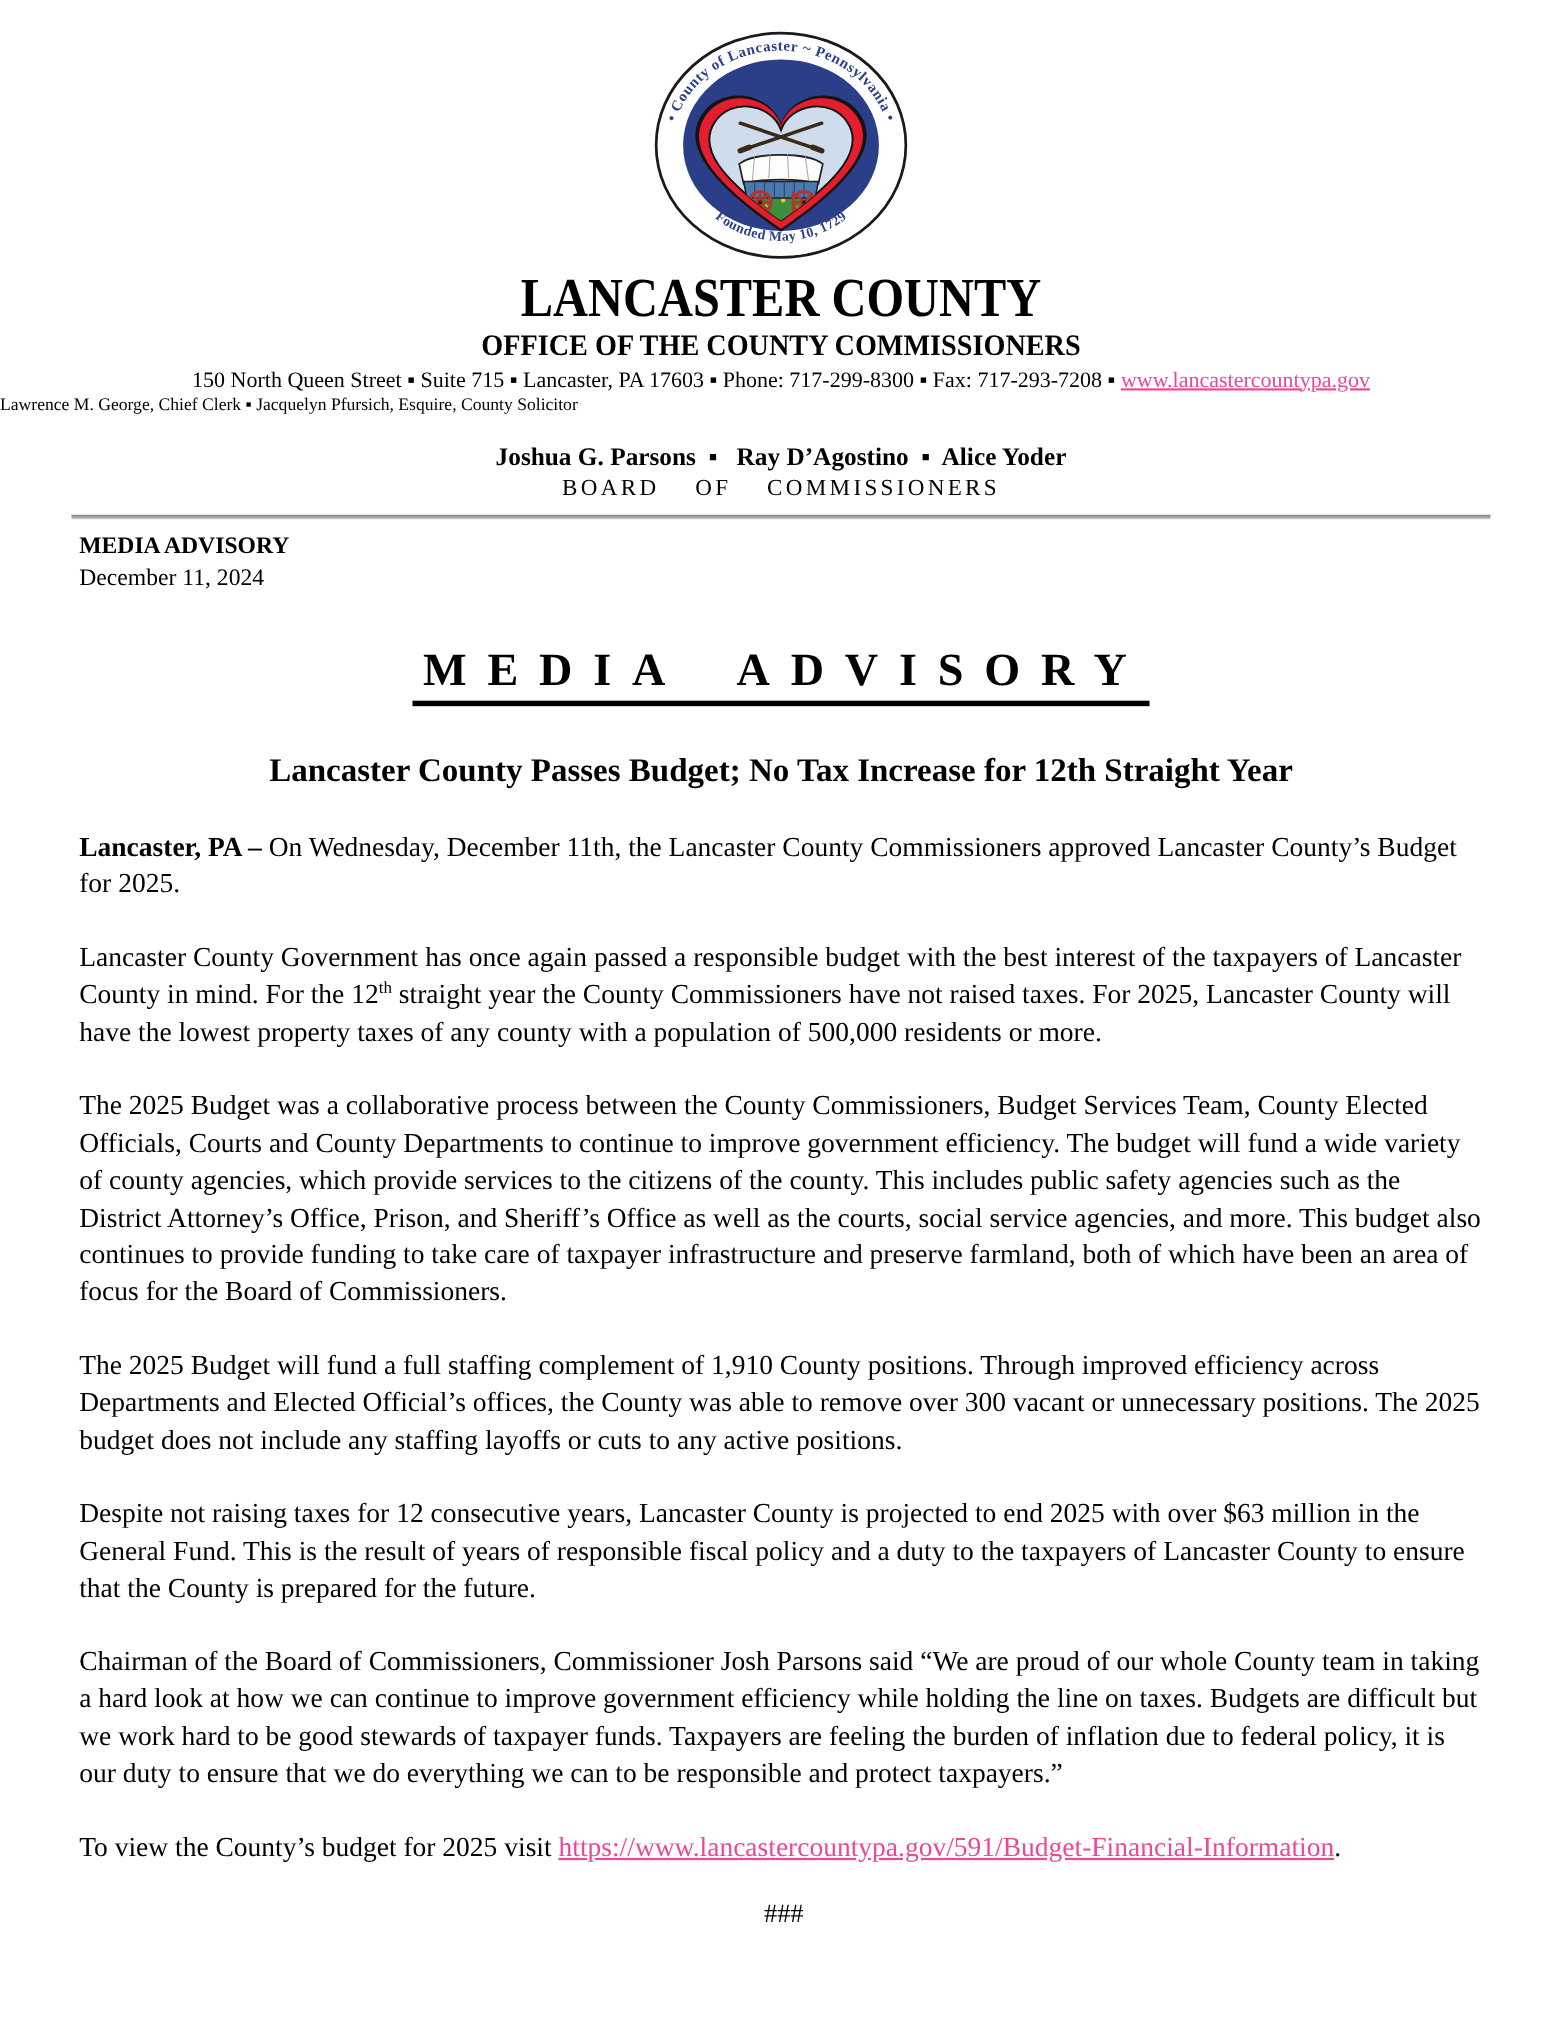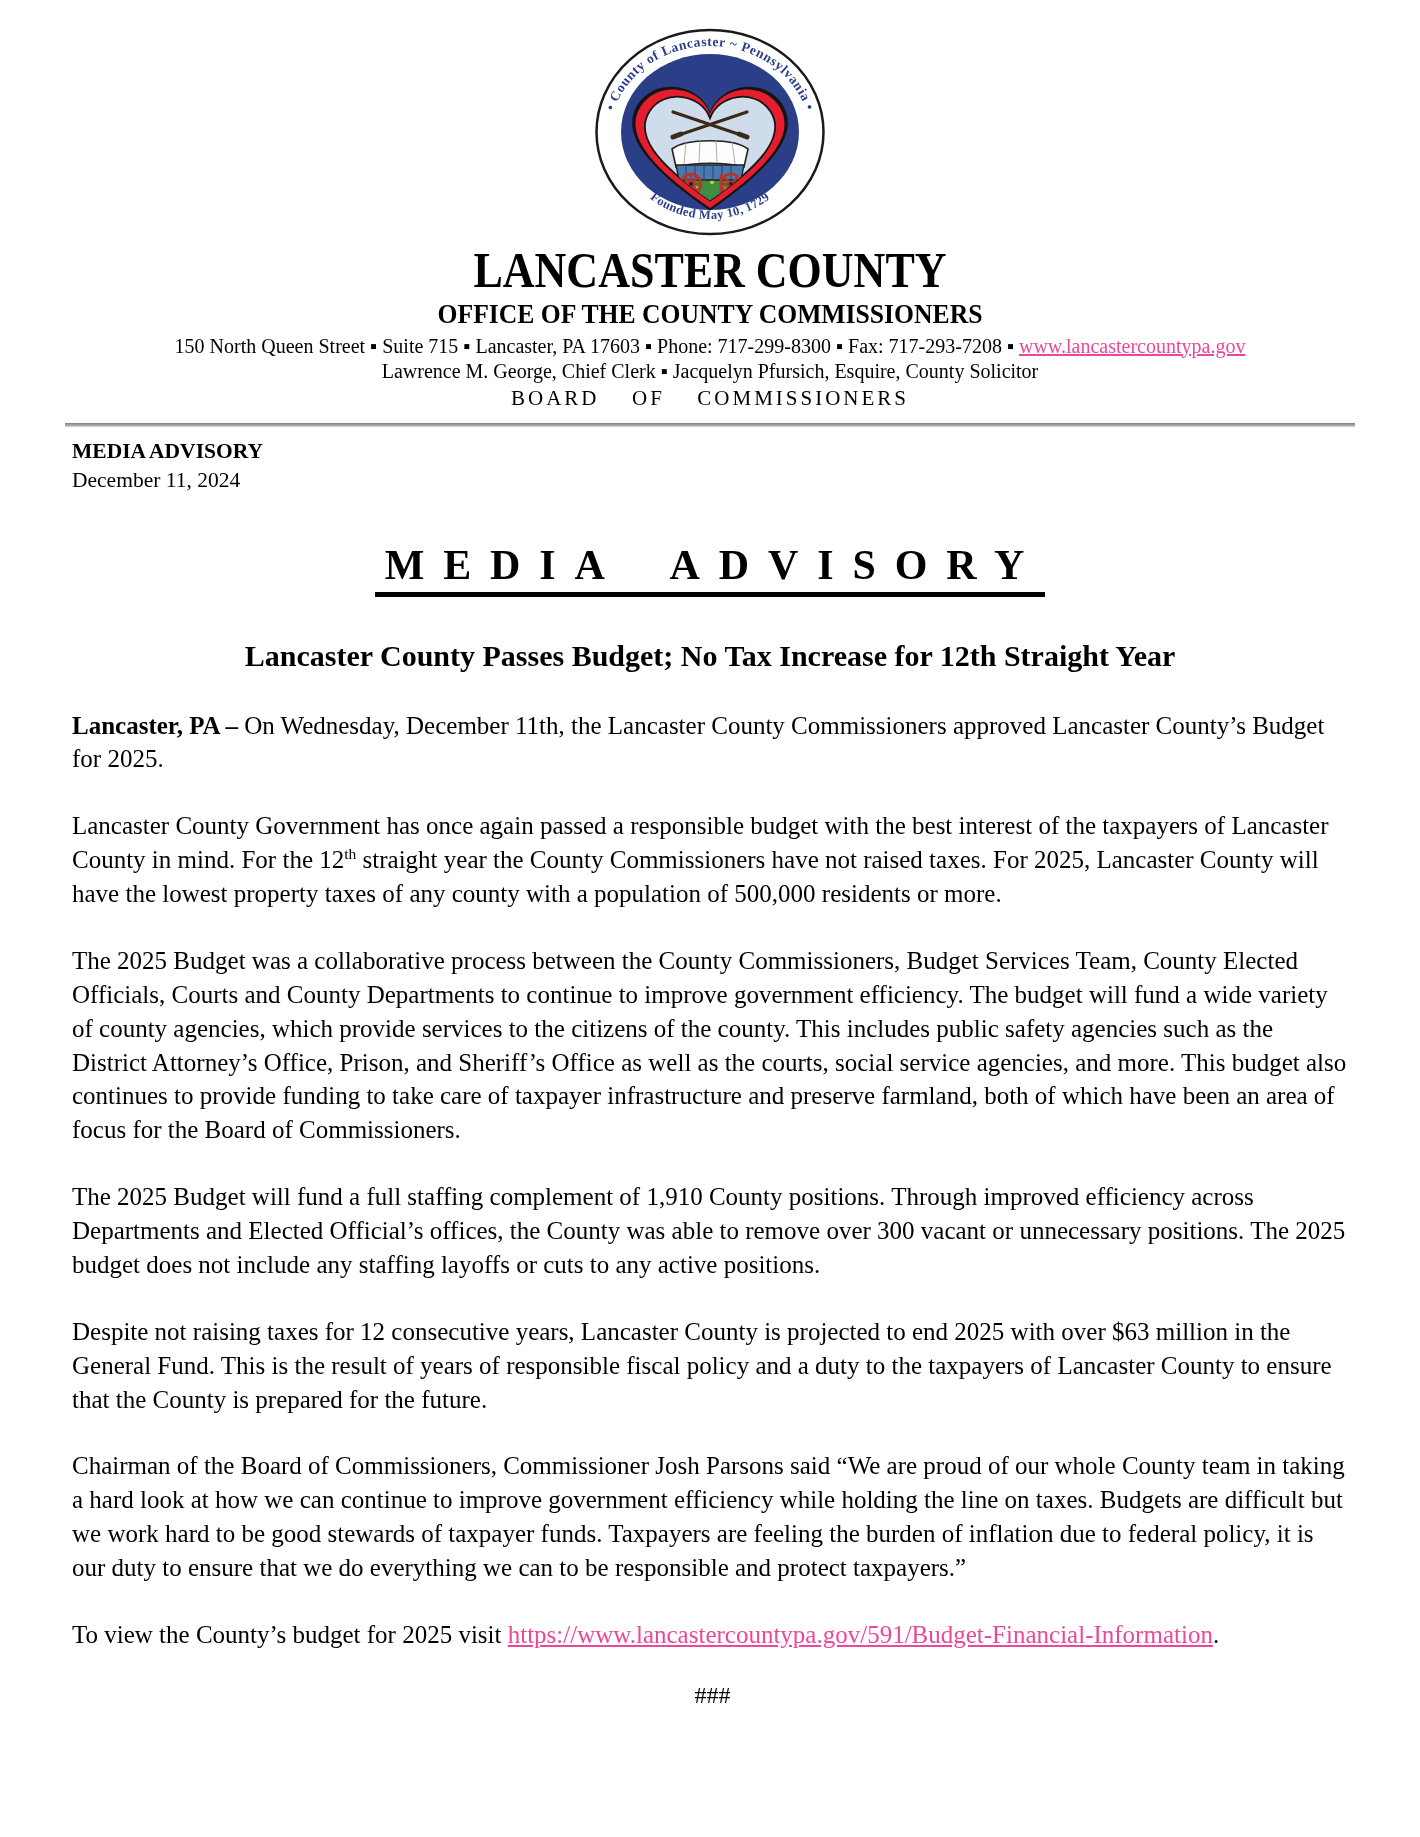"Lawrence M. George, Chief Clerk" .staff-line { font-size: 20px -> 16px; text-align: center -> none }
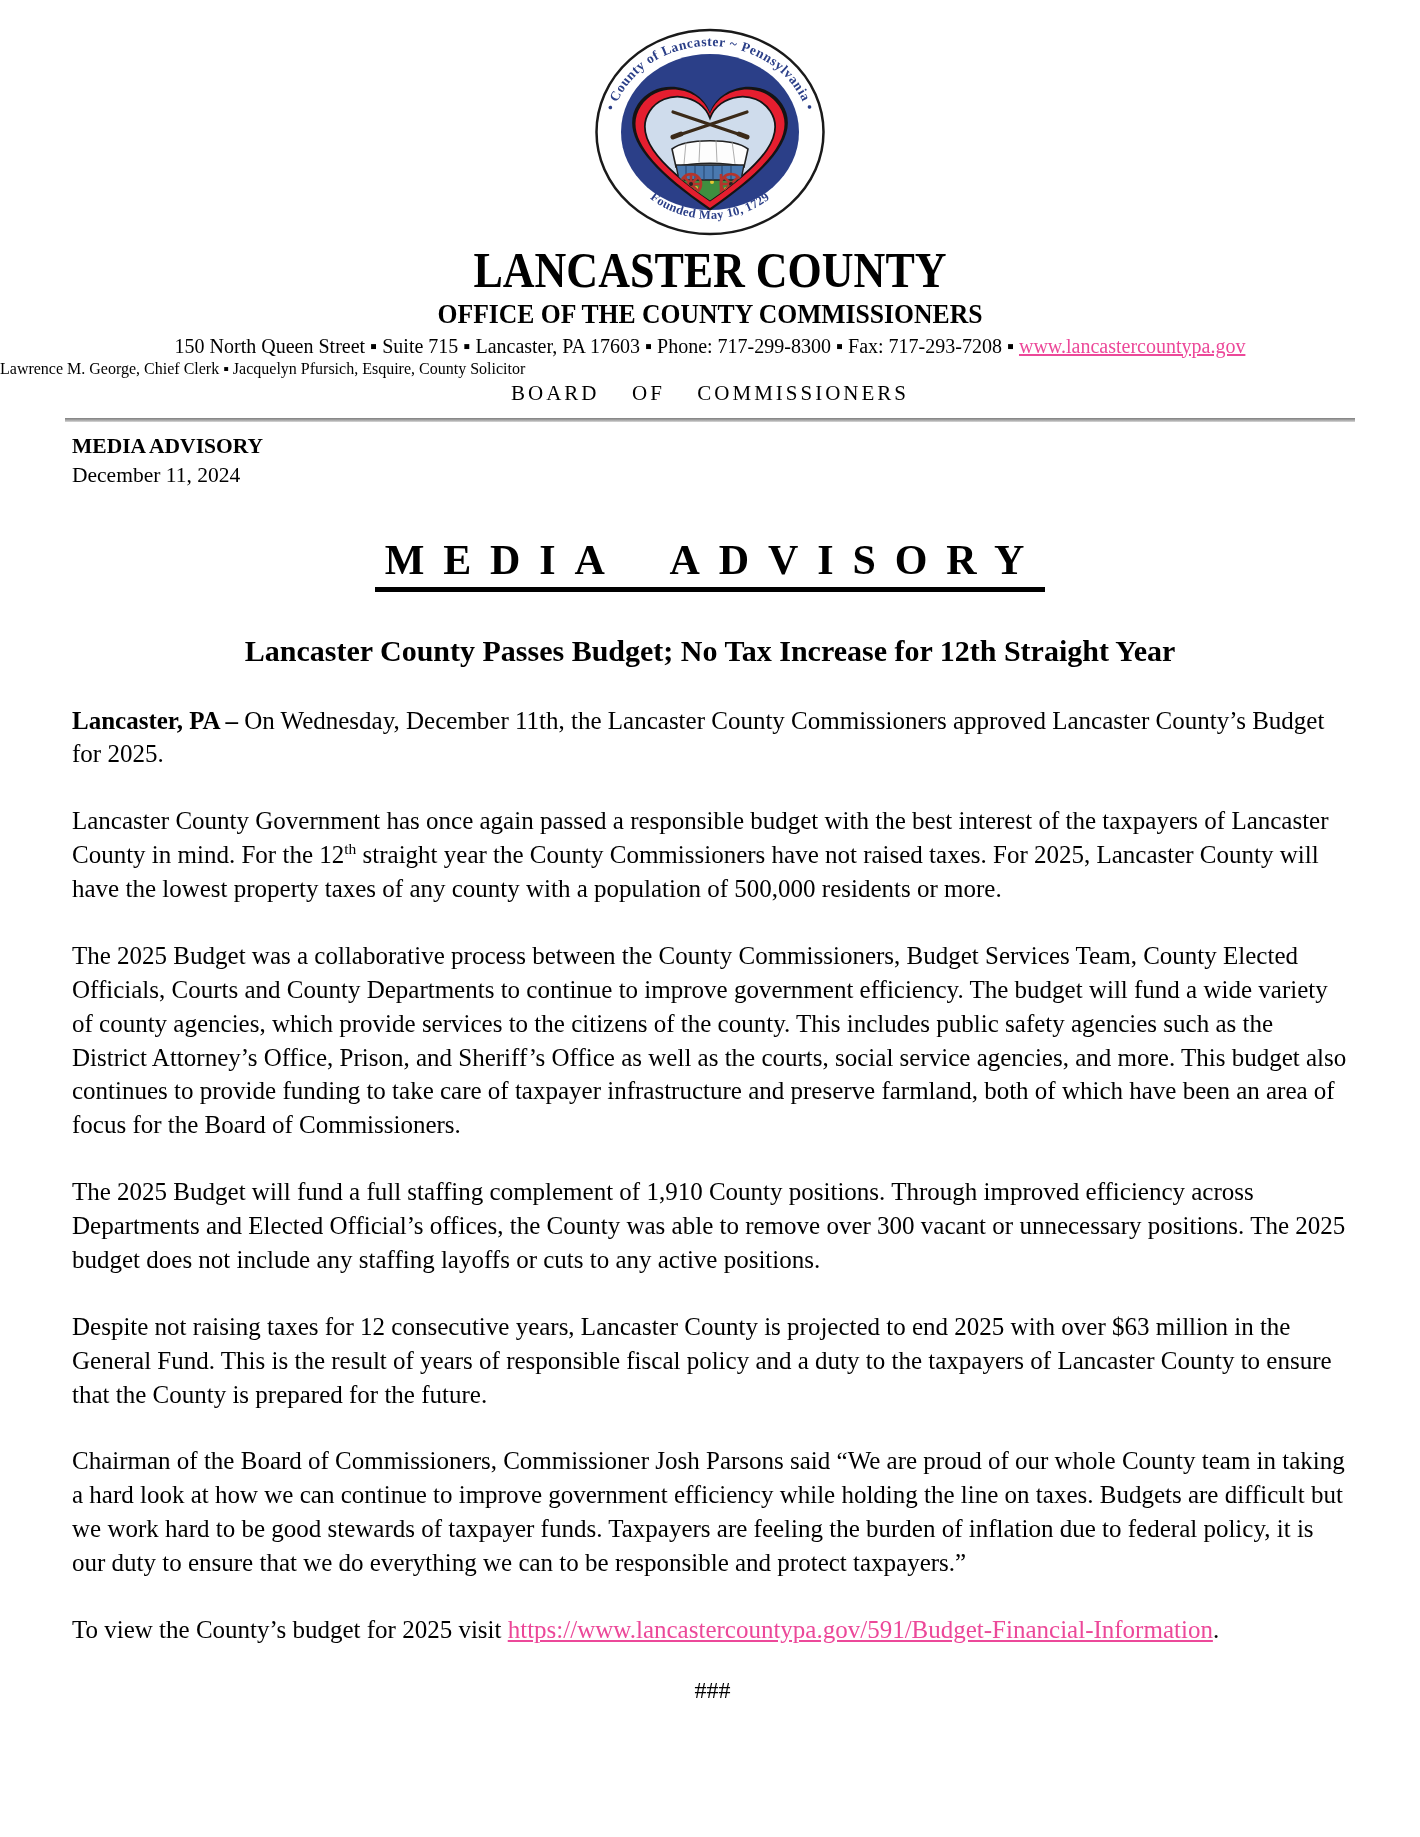"Joshua G. Parsons ▪ Ray" div.commissioners-line { html: none -> <div>Joshua G. Parsons ▪ Ray D’Agostino ▪ Alice Yoder</div> }
